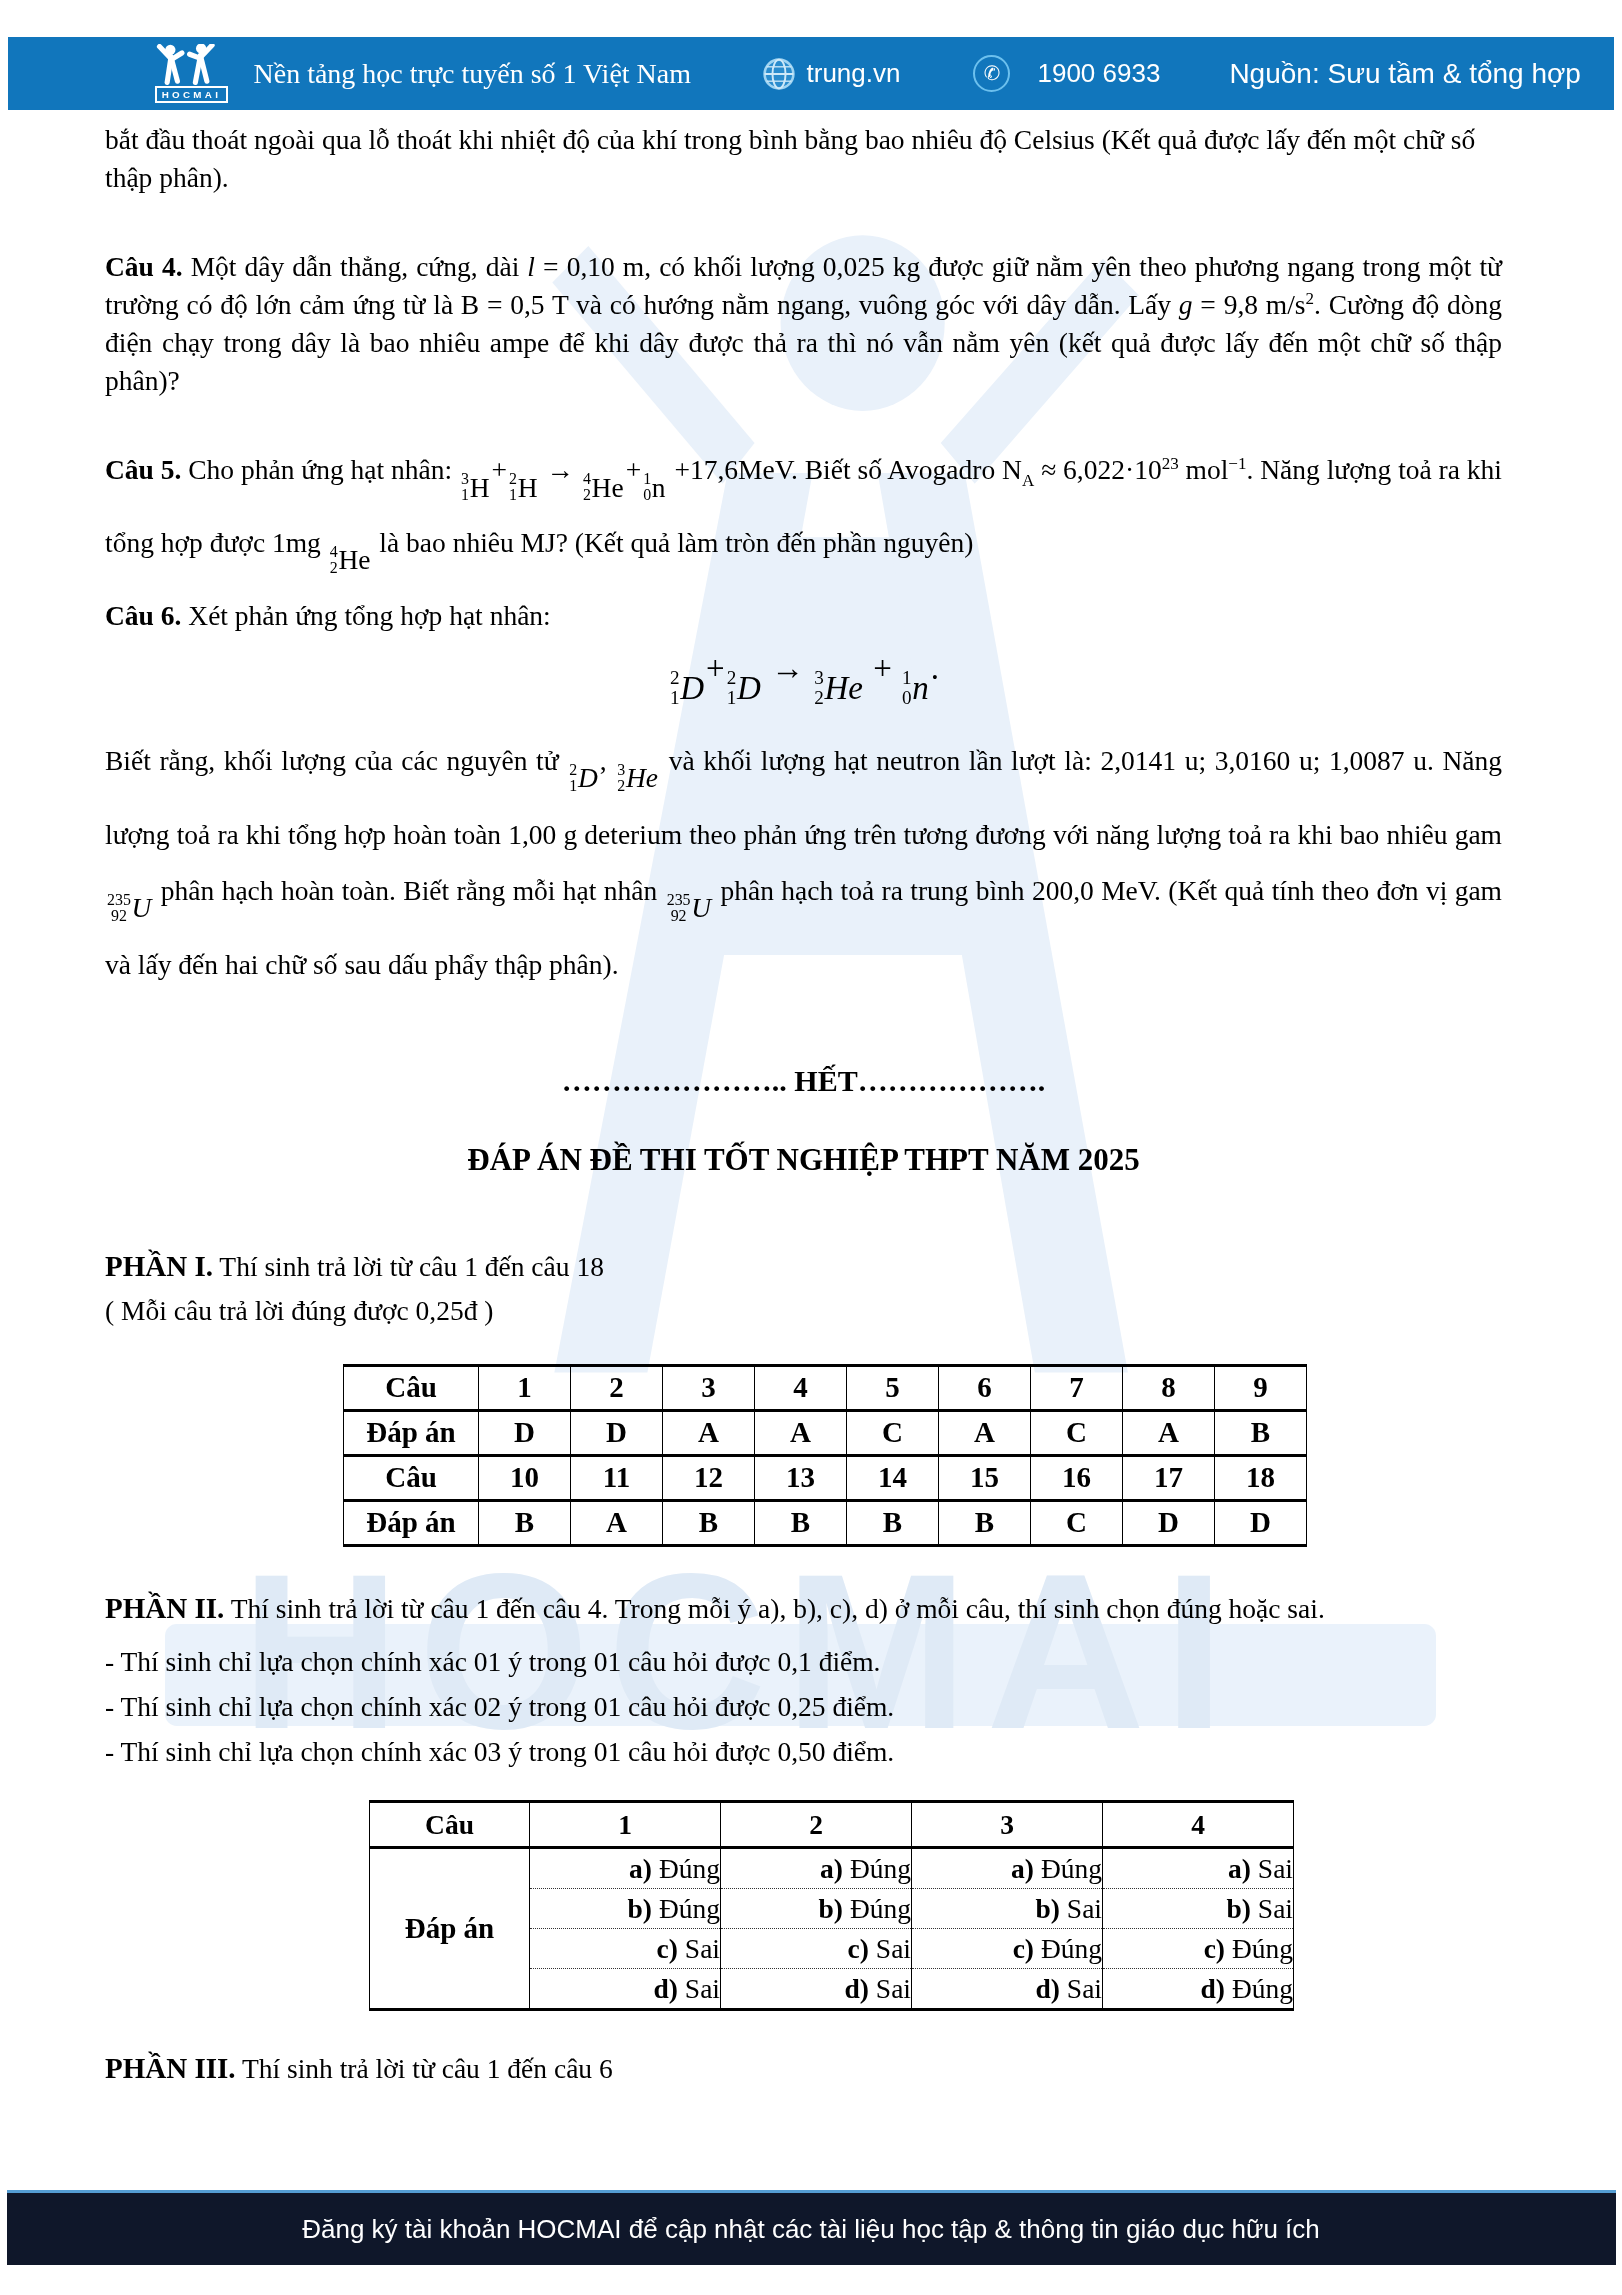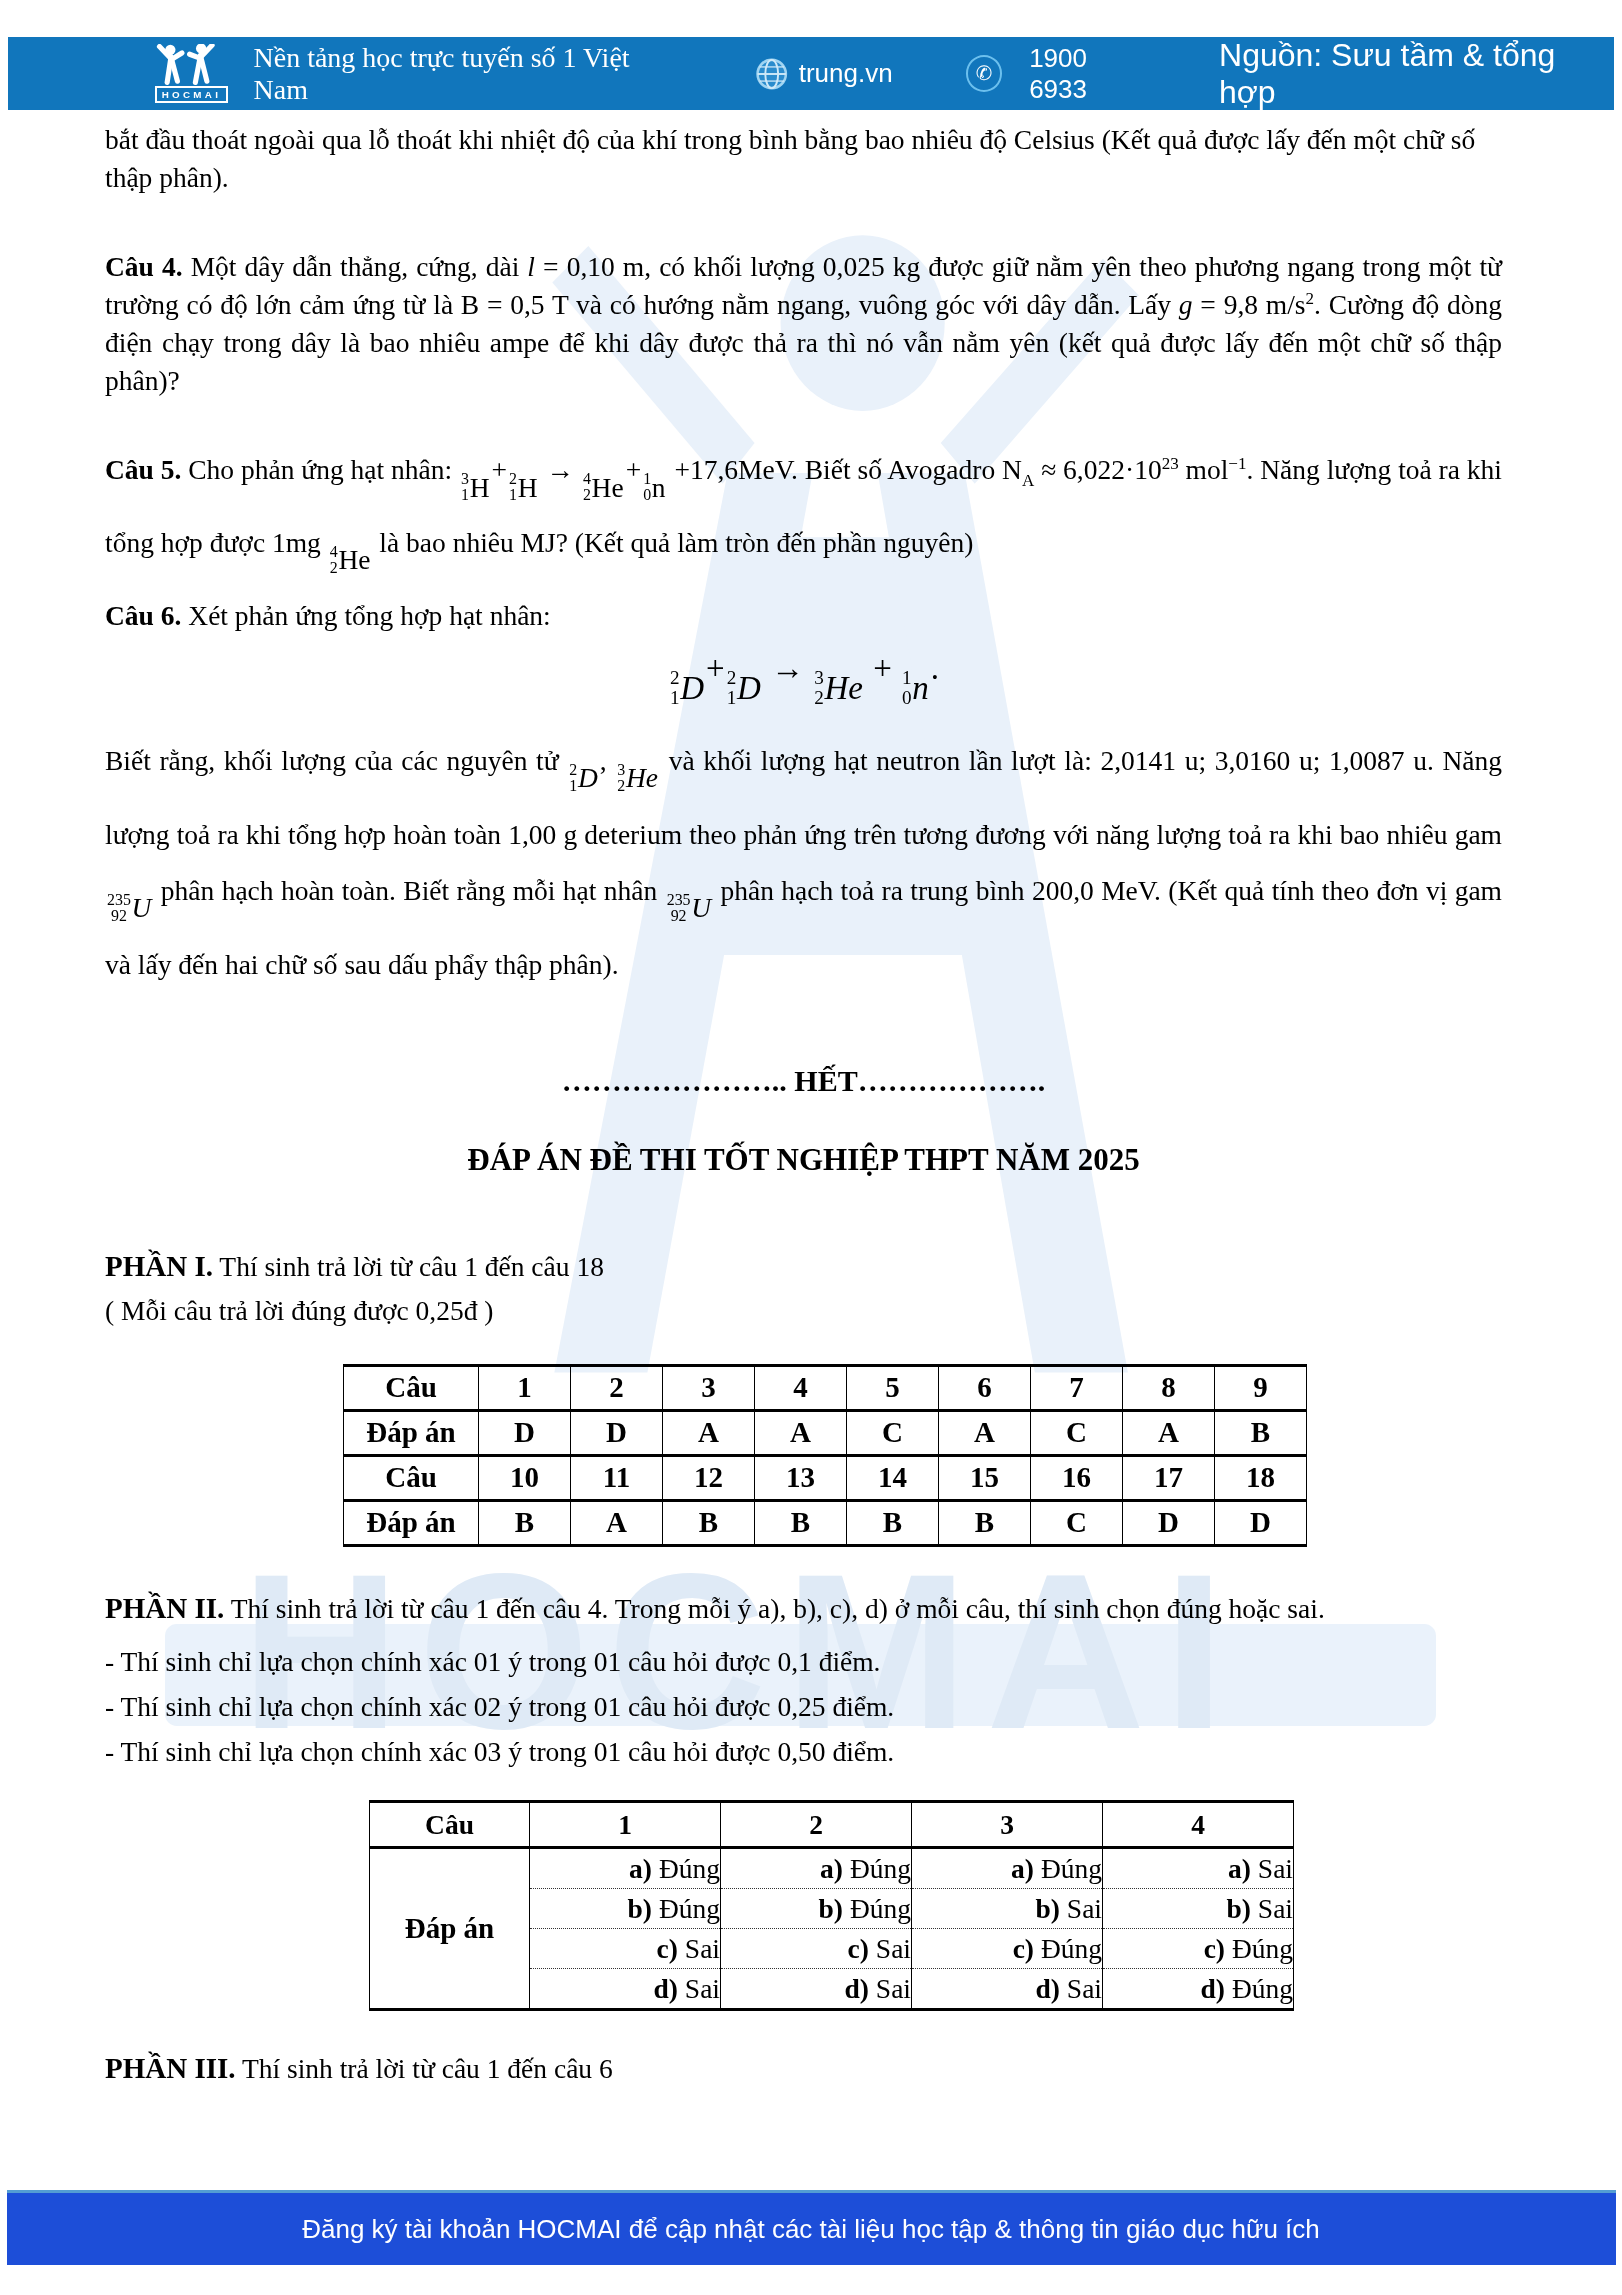"Nguồn: Sưu tầm & tổng" .source { font-size: 32px -> 28px }
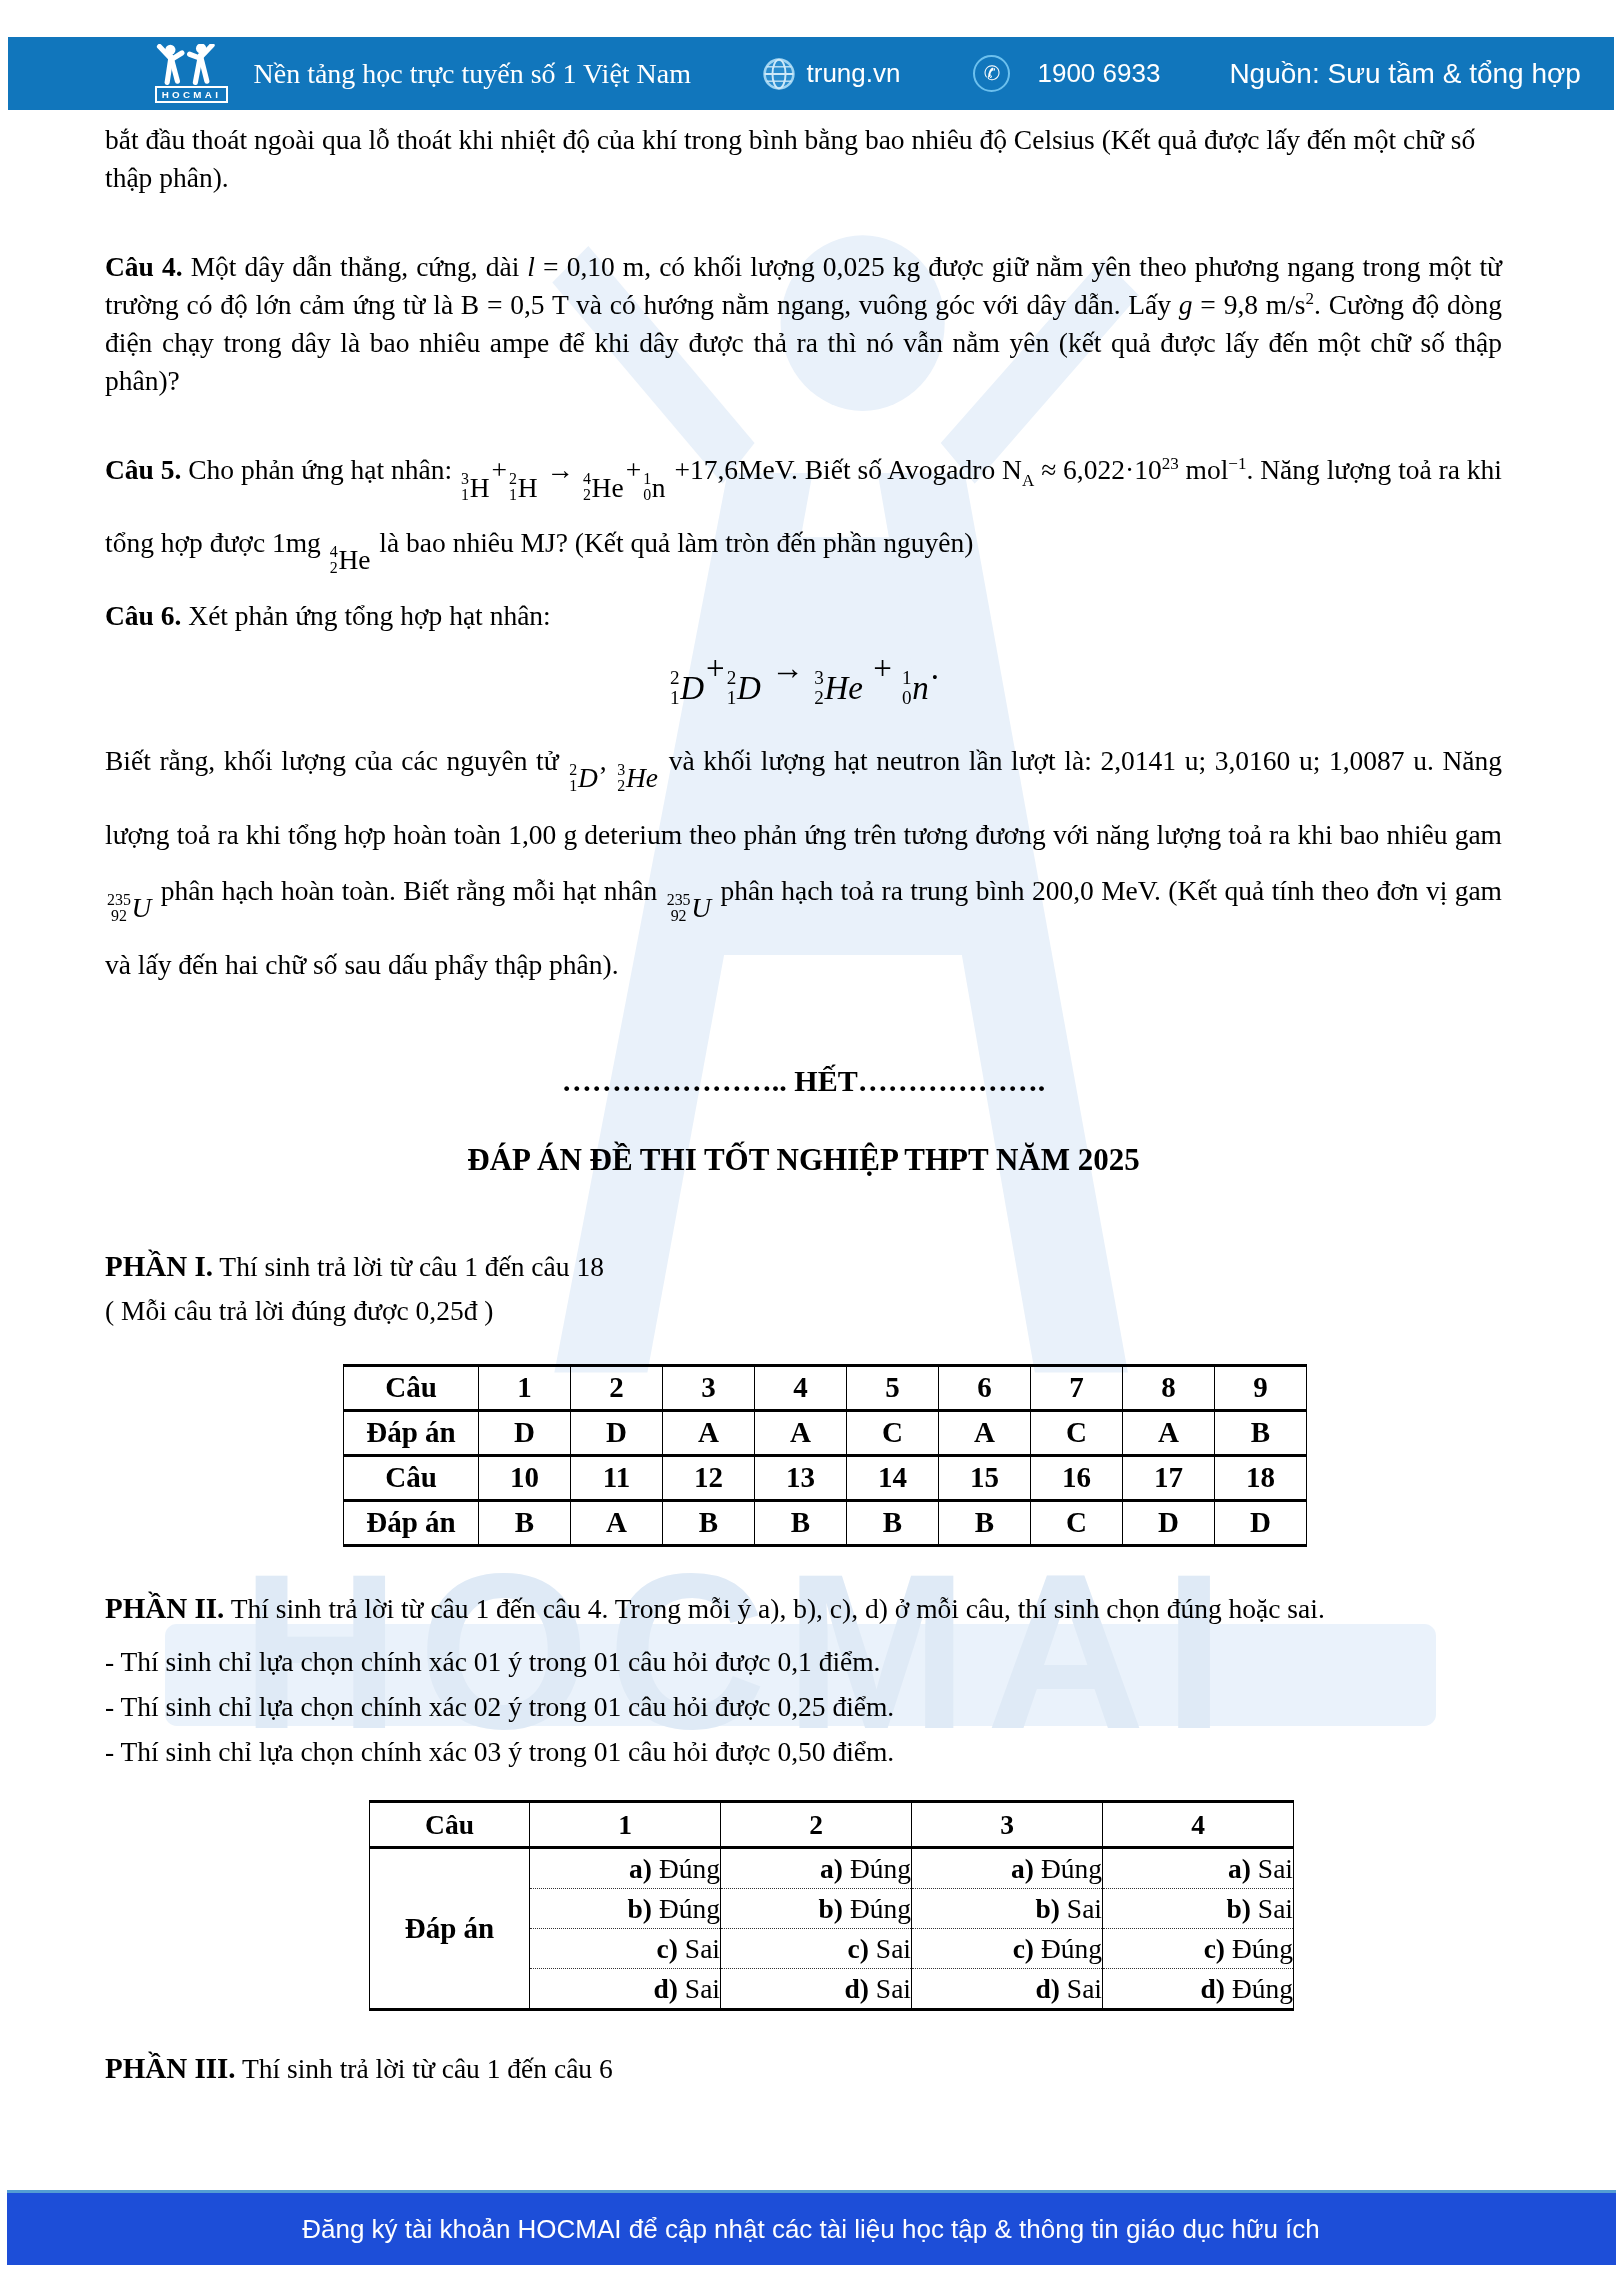"Đăng ký tài khoản HOCMAI" .botbar { background: #1d4ed8 -> #0f172a }
